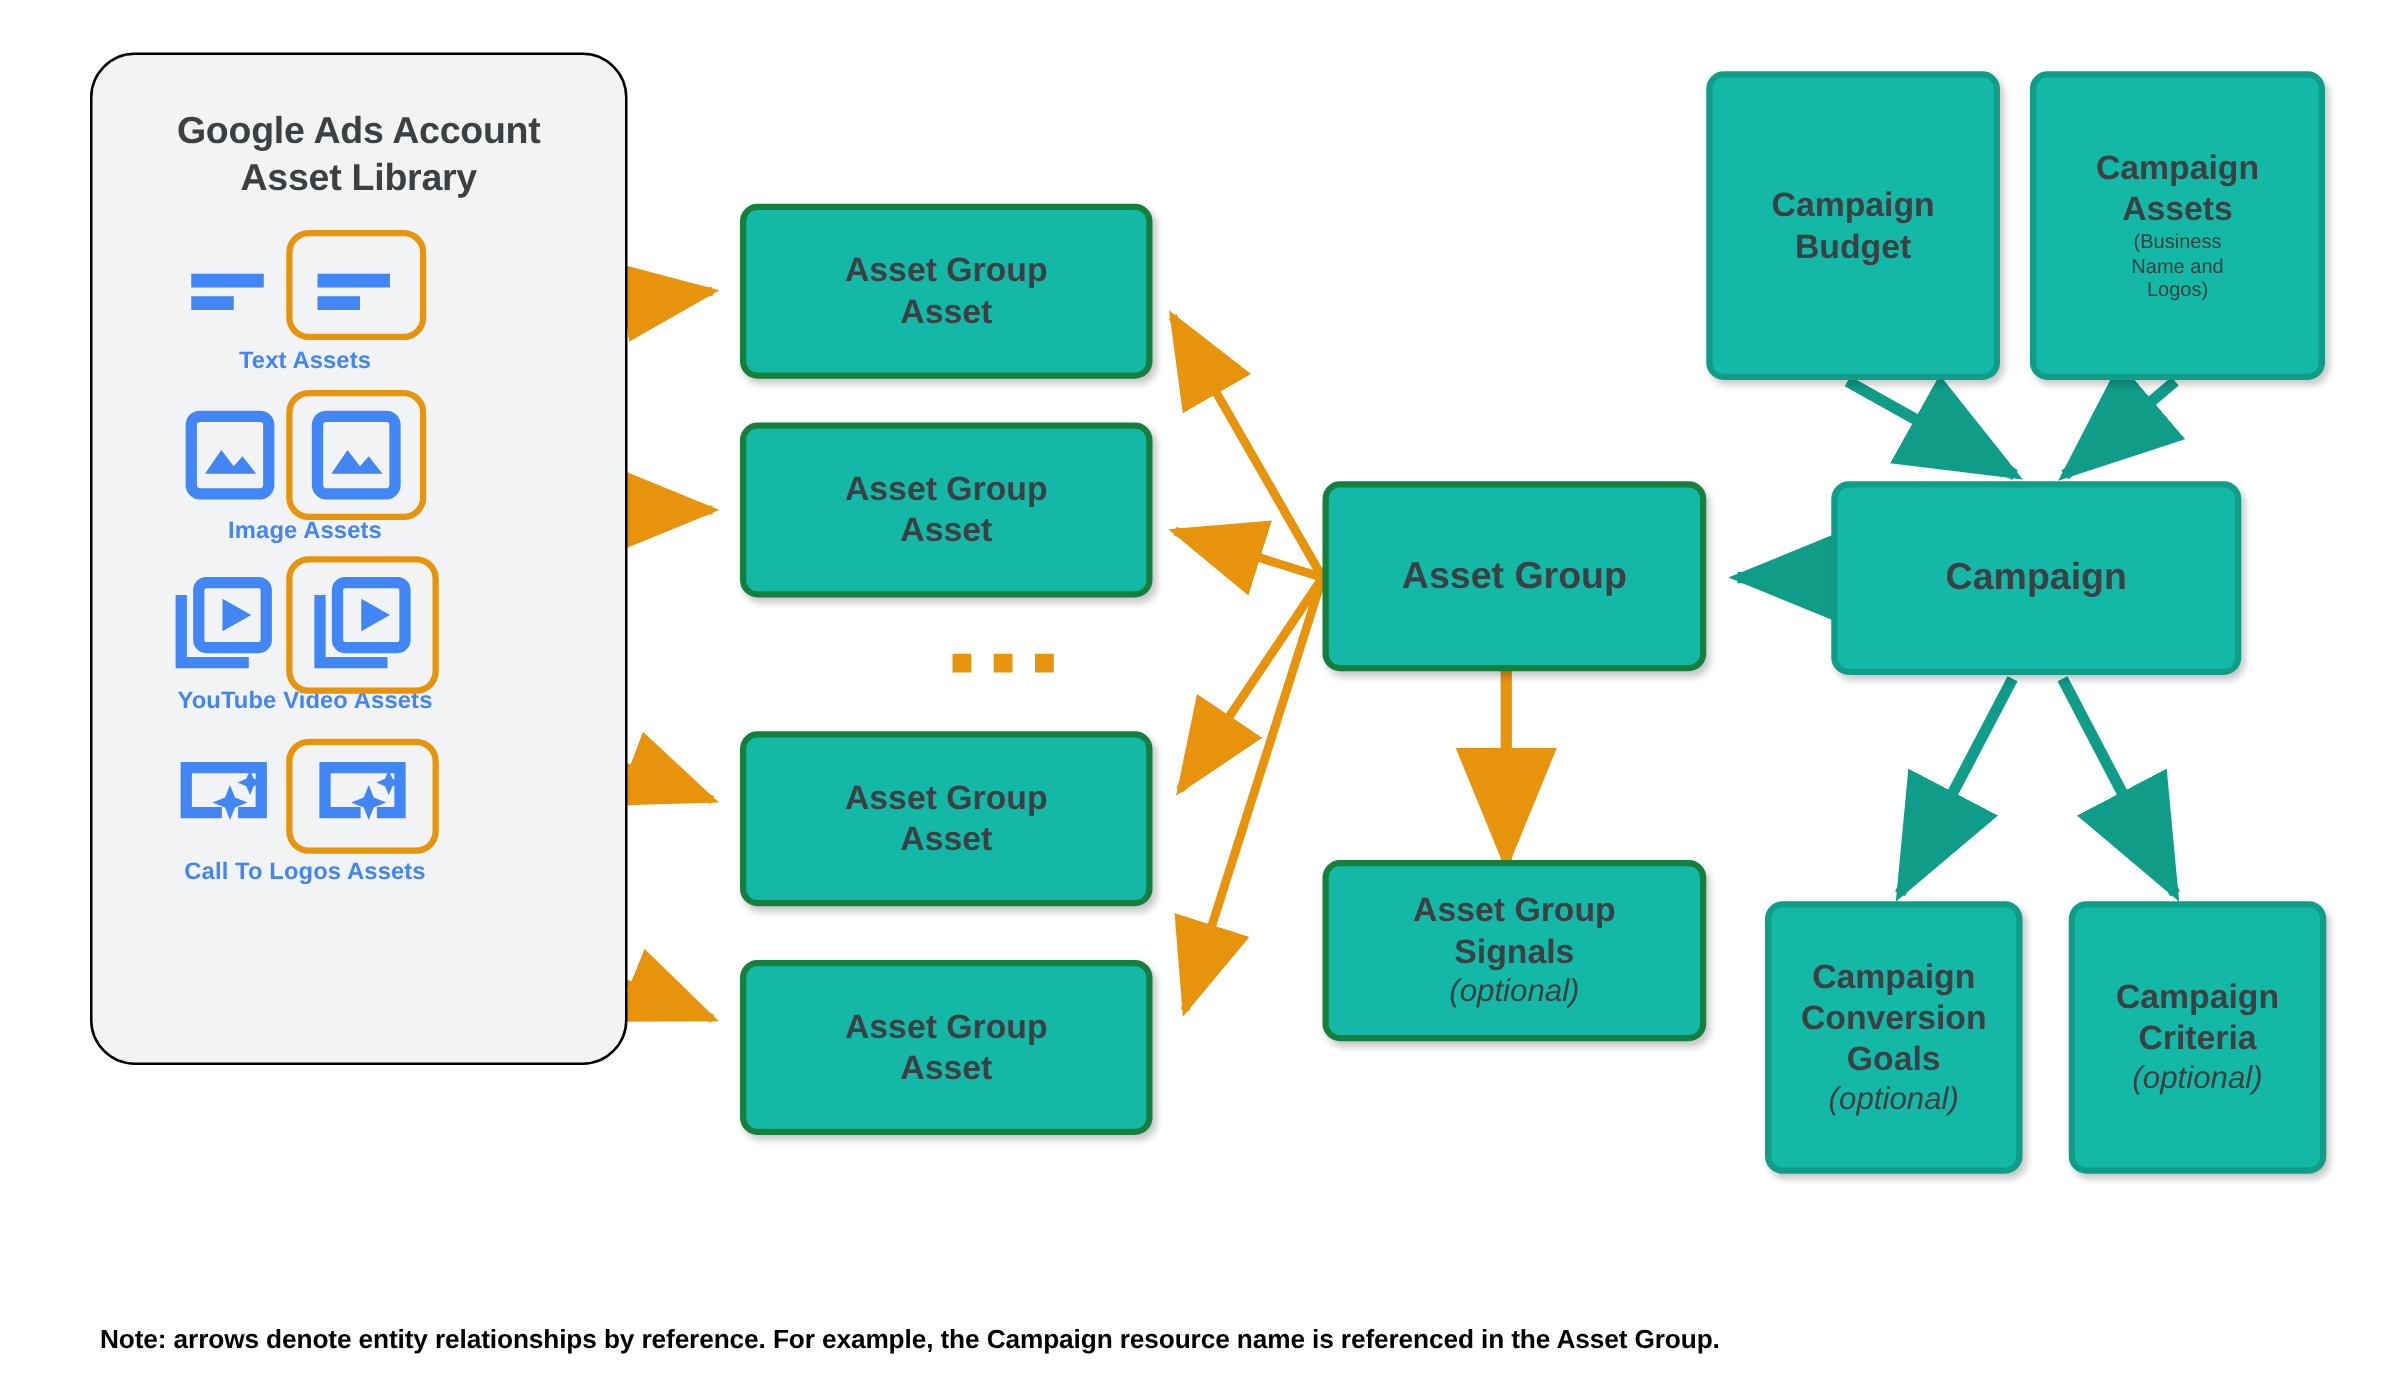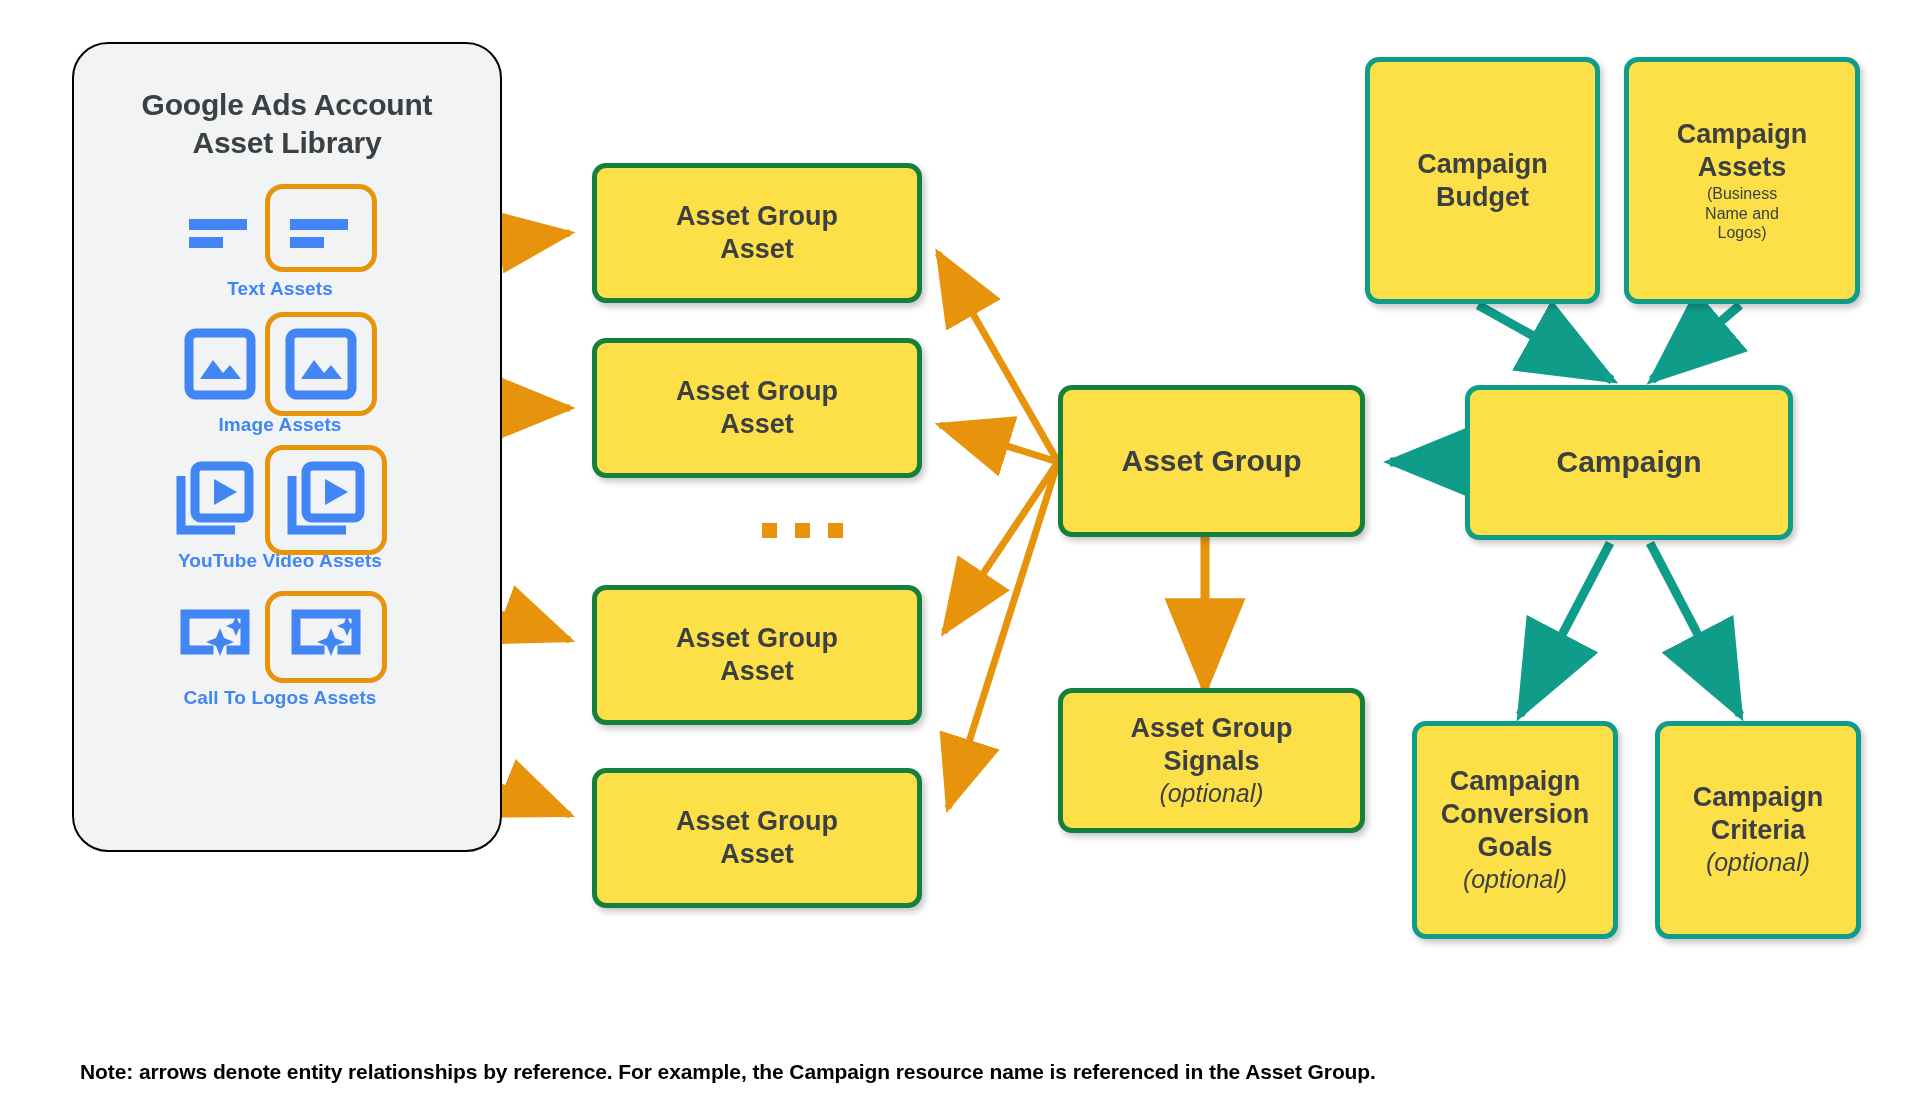"Campaign" .node { background: #fde047 -> #14b8a6 }
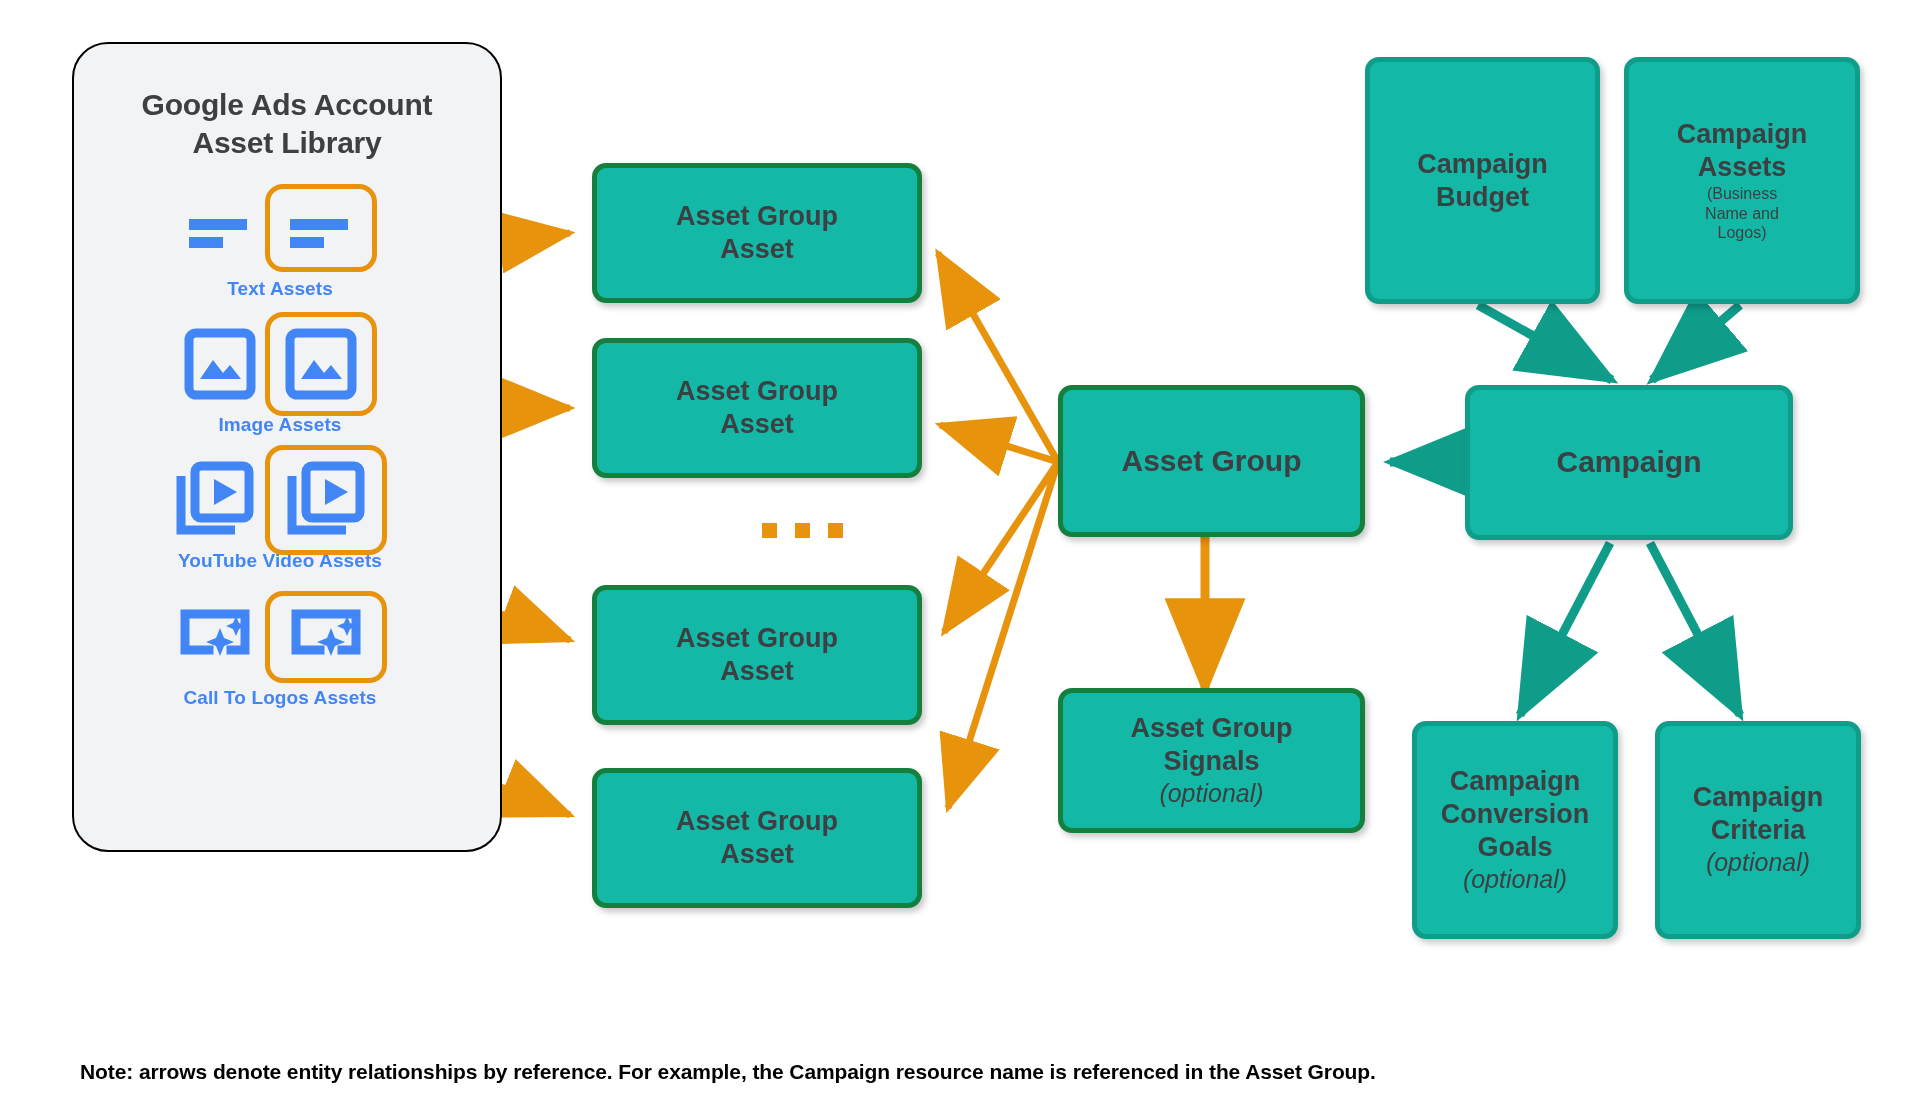"Text Assets" .asset-row { padding-left: 36px -> none }
